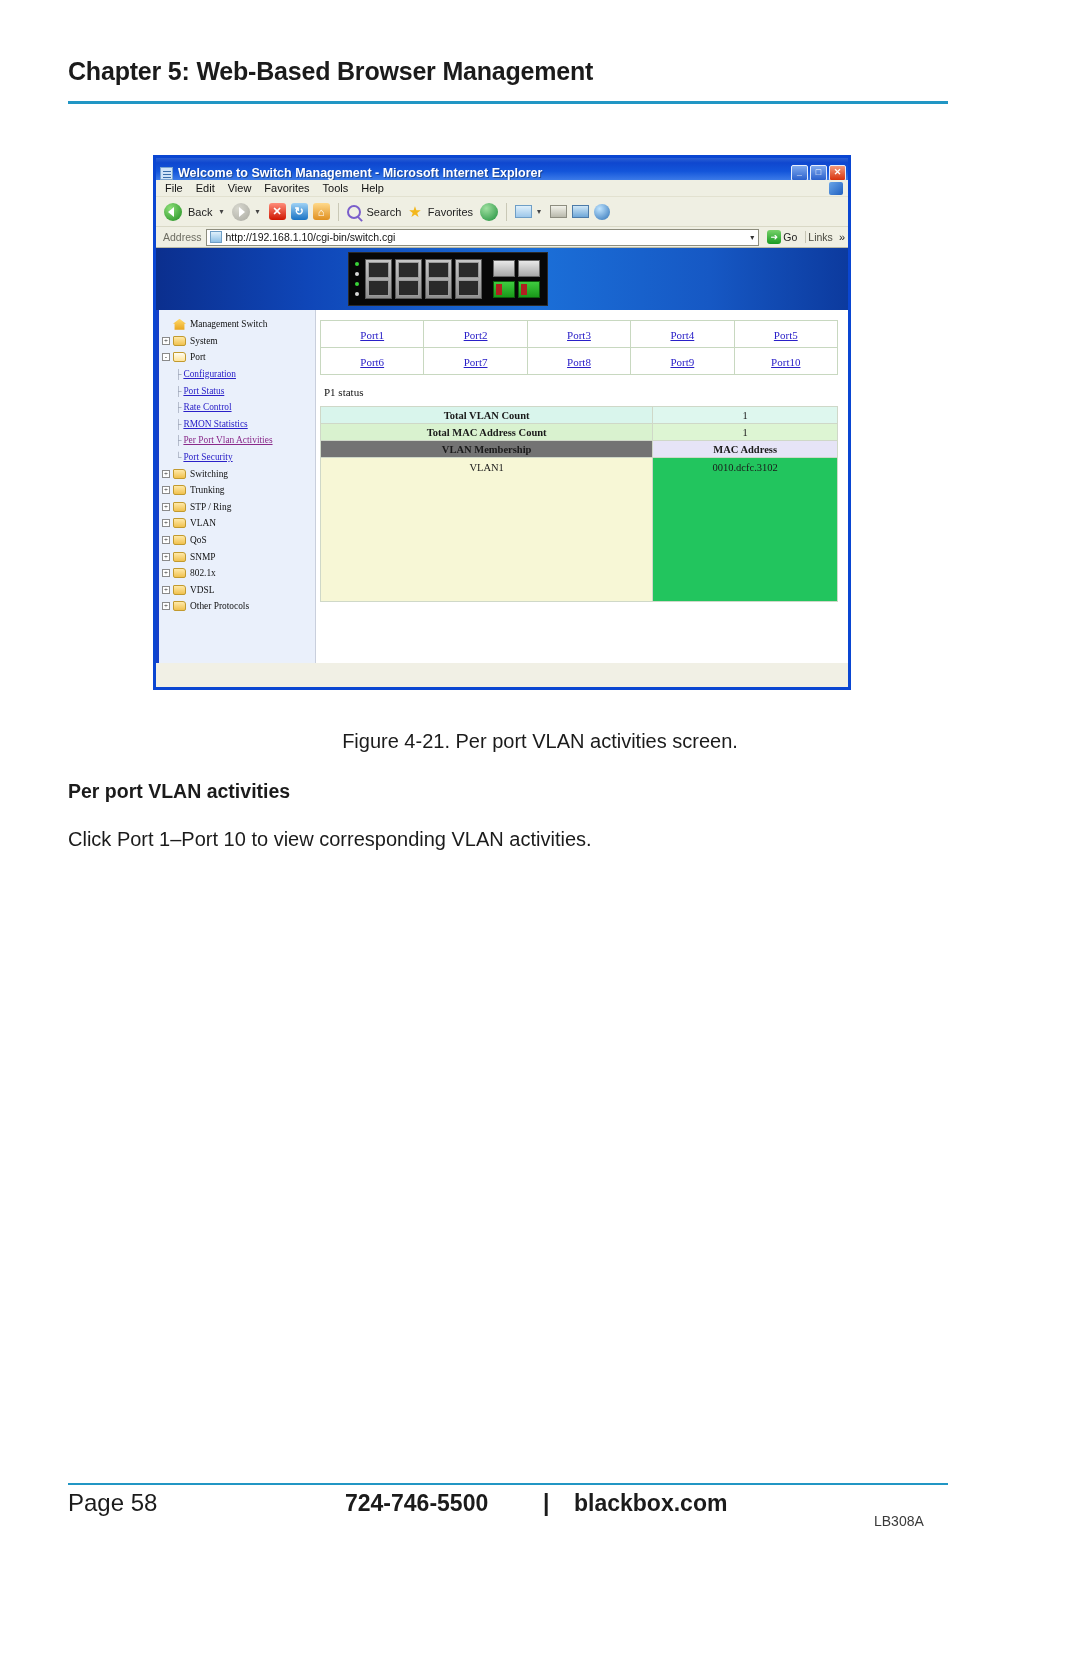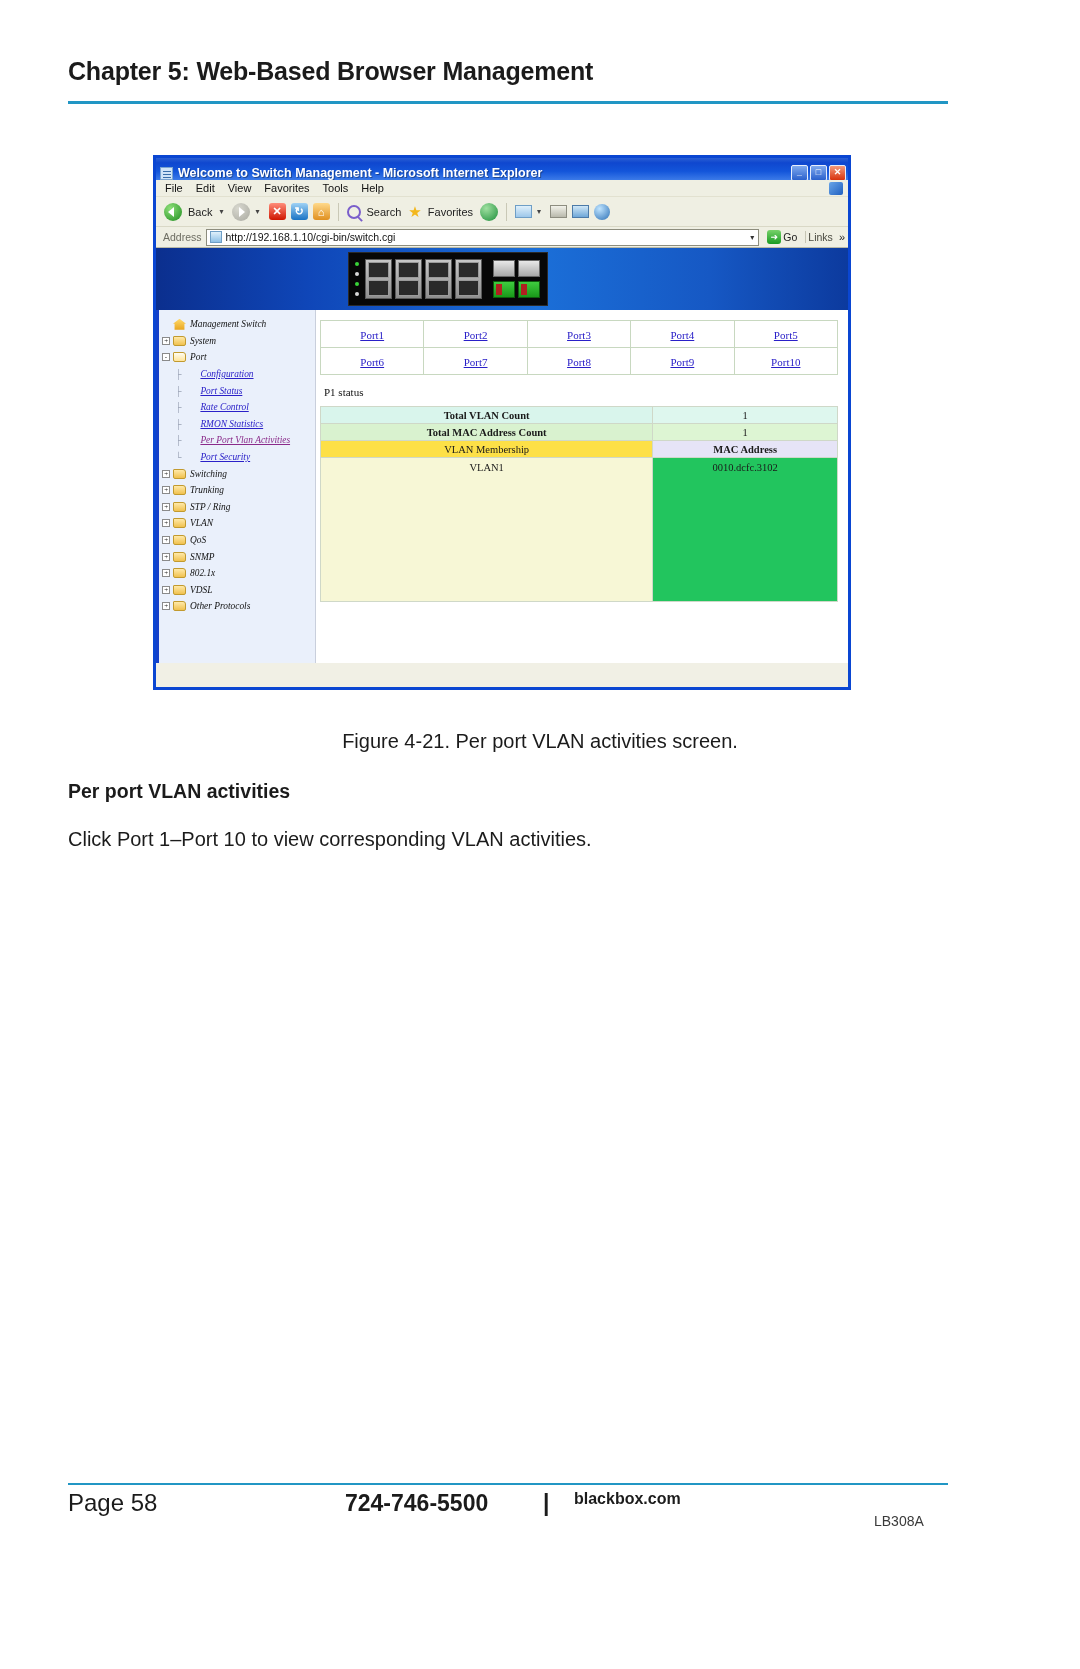"Management Switch" .tree-row { font-style: italic -> none }
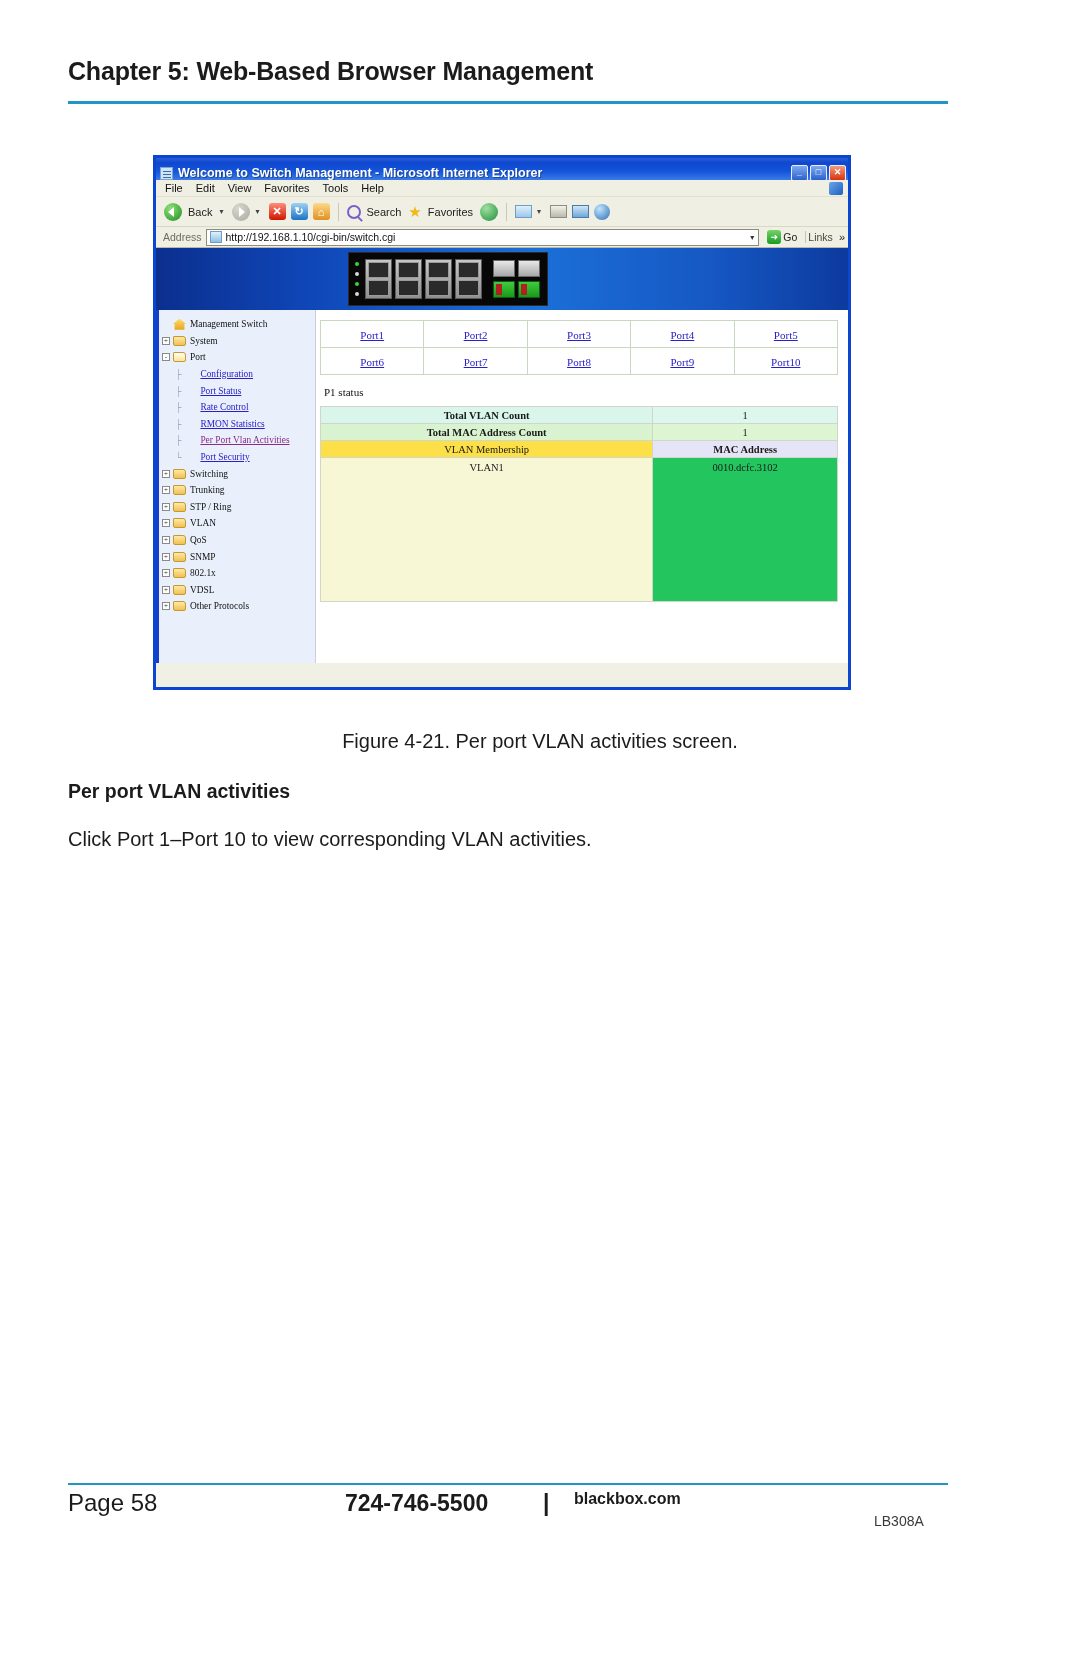"Configuration" .tree-link { margin-left: 17px -> none }
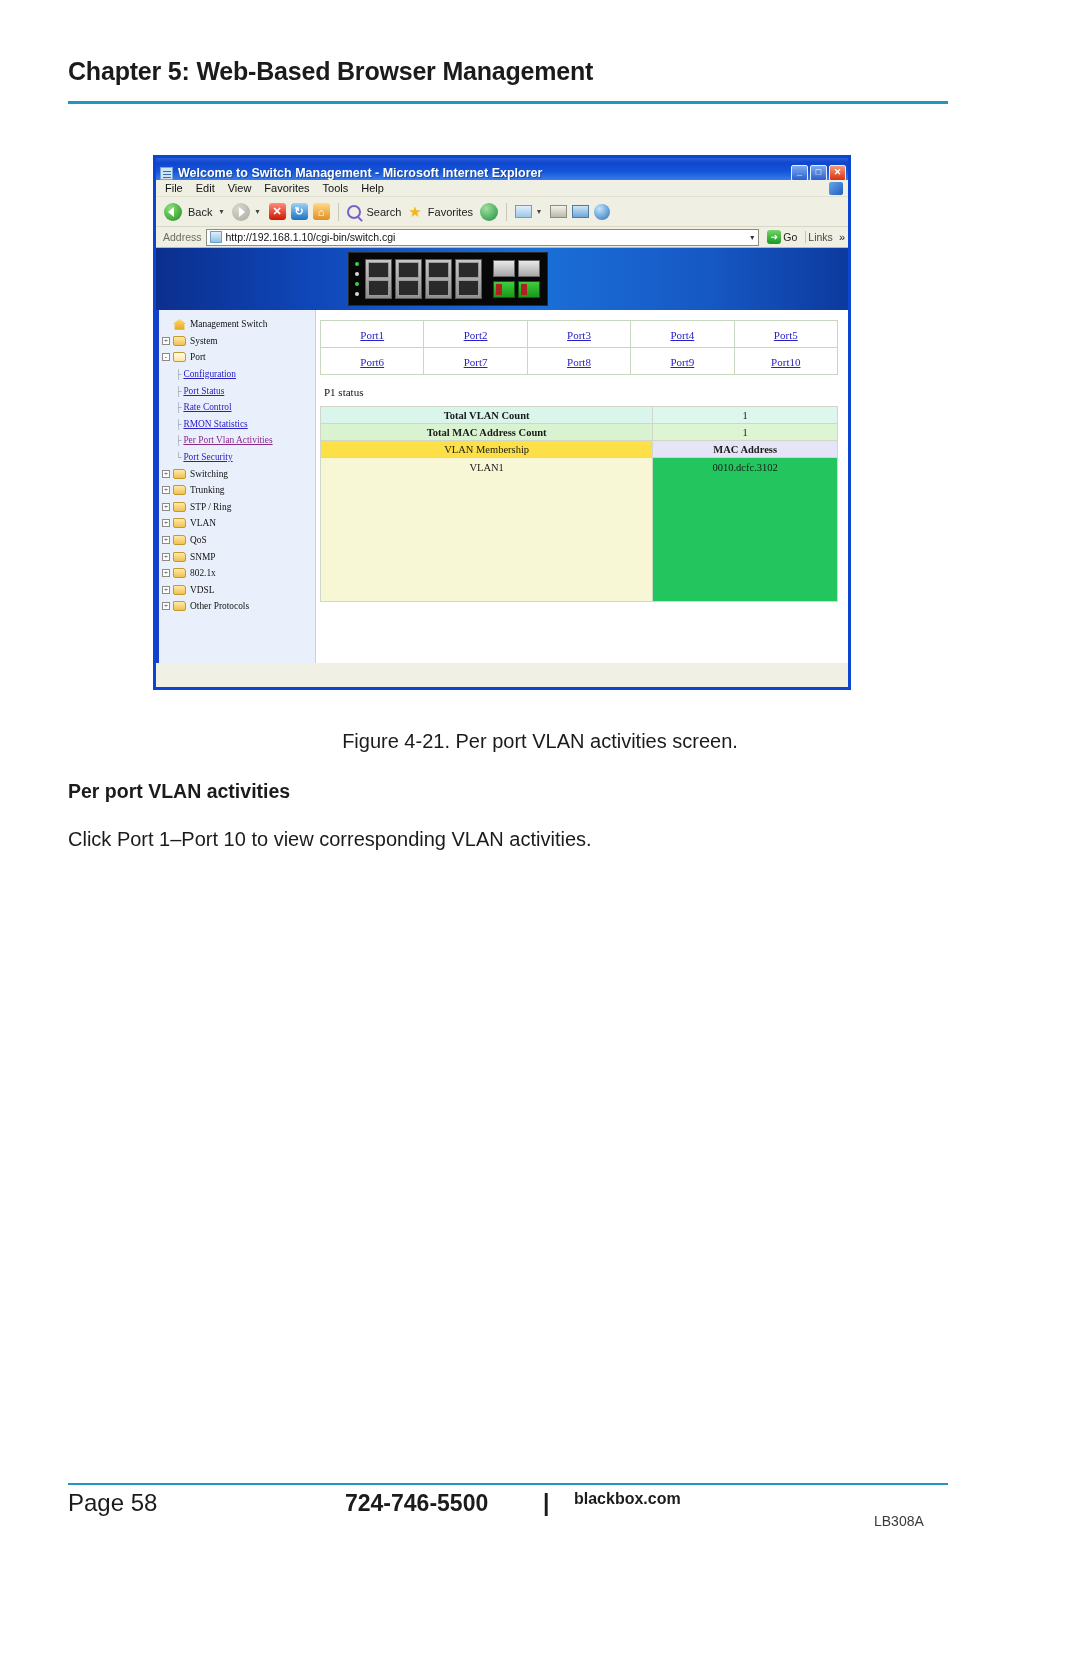"VLAN Membership" td.hd3 { background: #fde047 -> #737373; font-weight: normal -> bold }
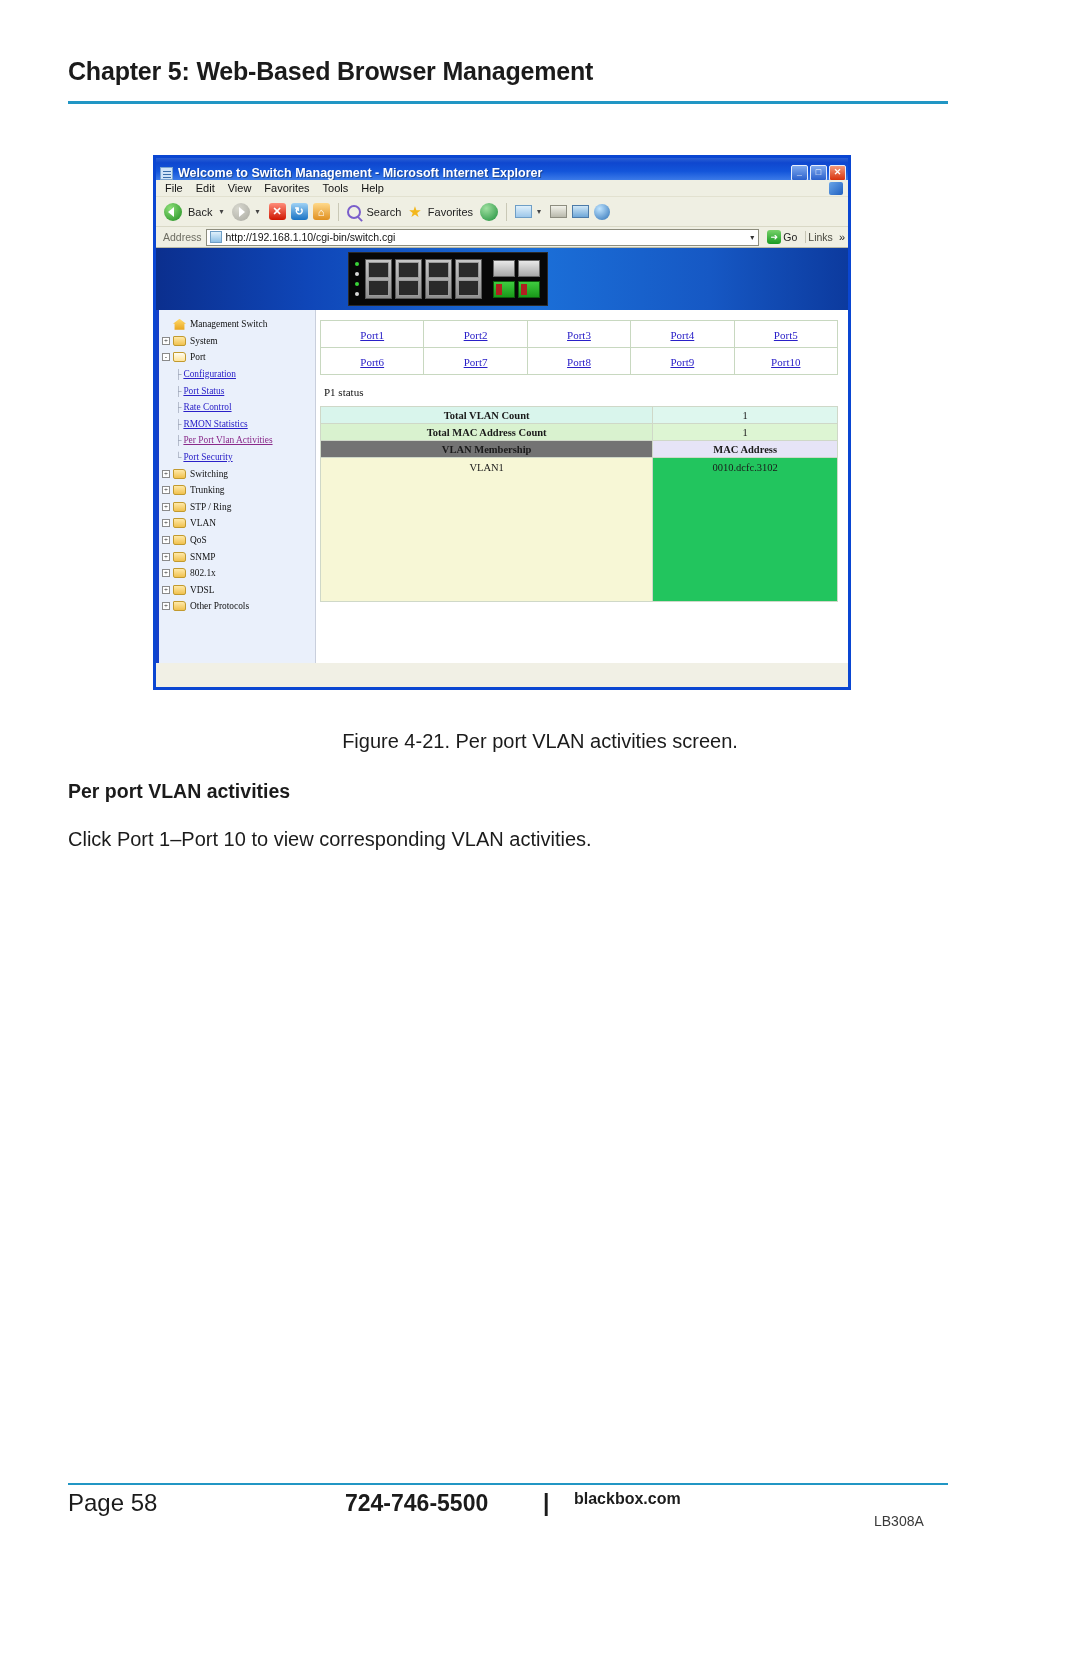"blackbox.com" .brand { font-size: 16px -> 23px }
